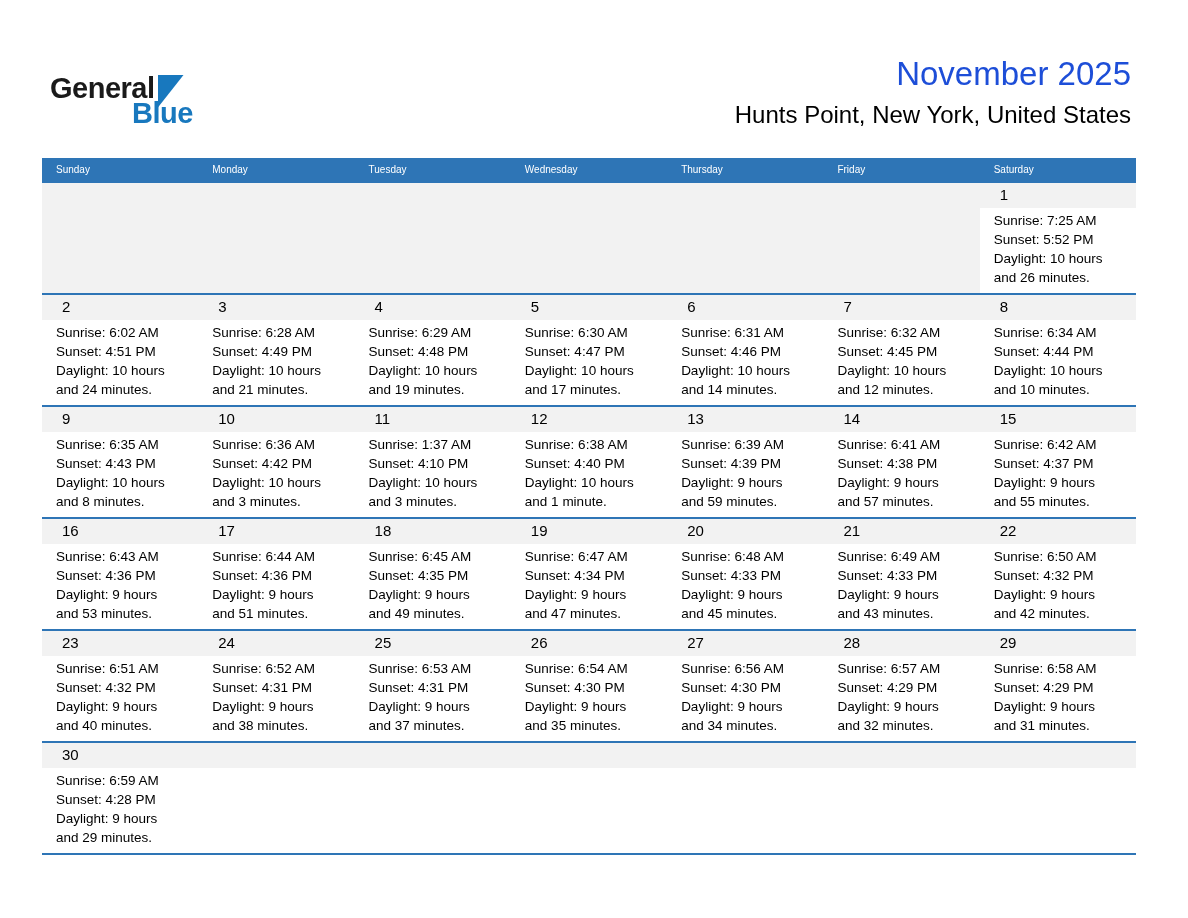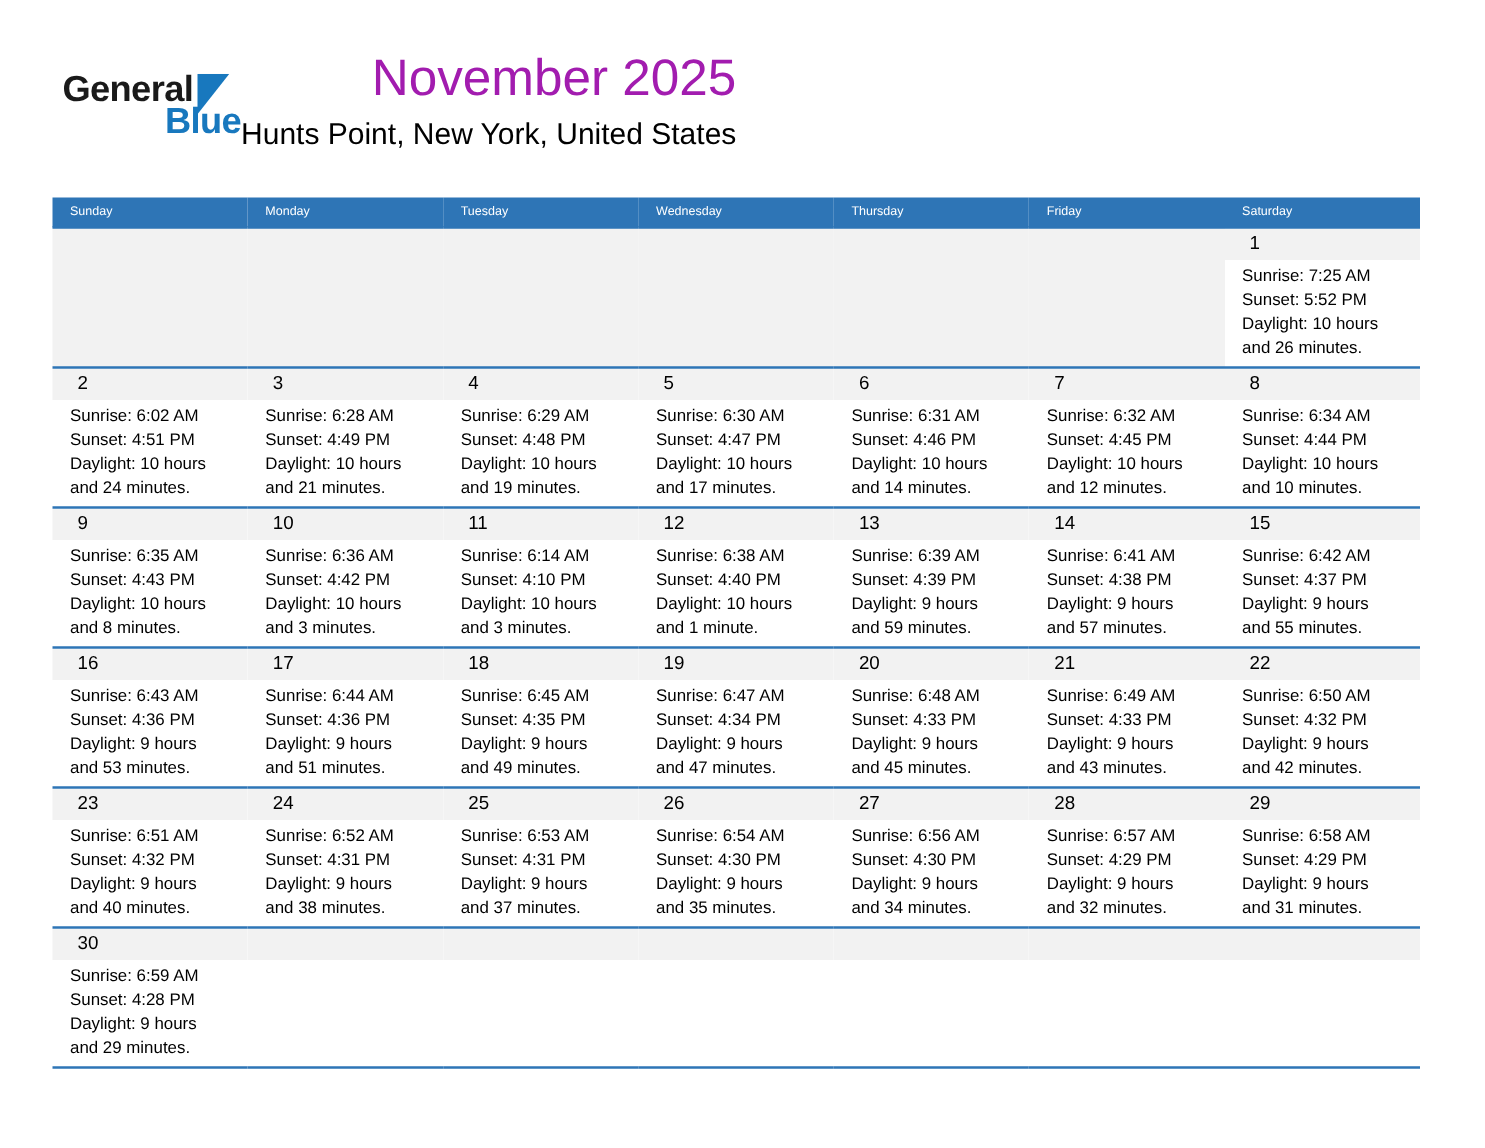"General" .topbar { justify-content: none -> space-between; padding: 40px 57px 0 50px -> 56px 57px 0 50px }
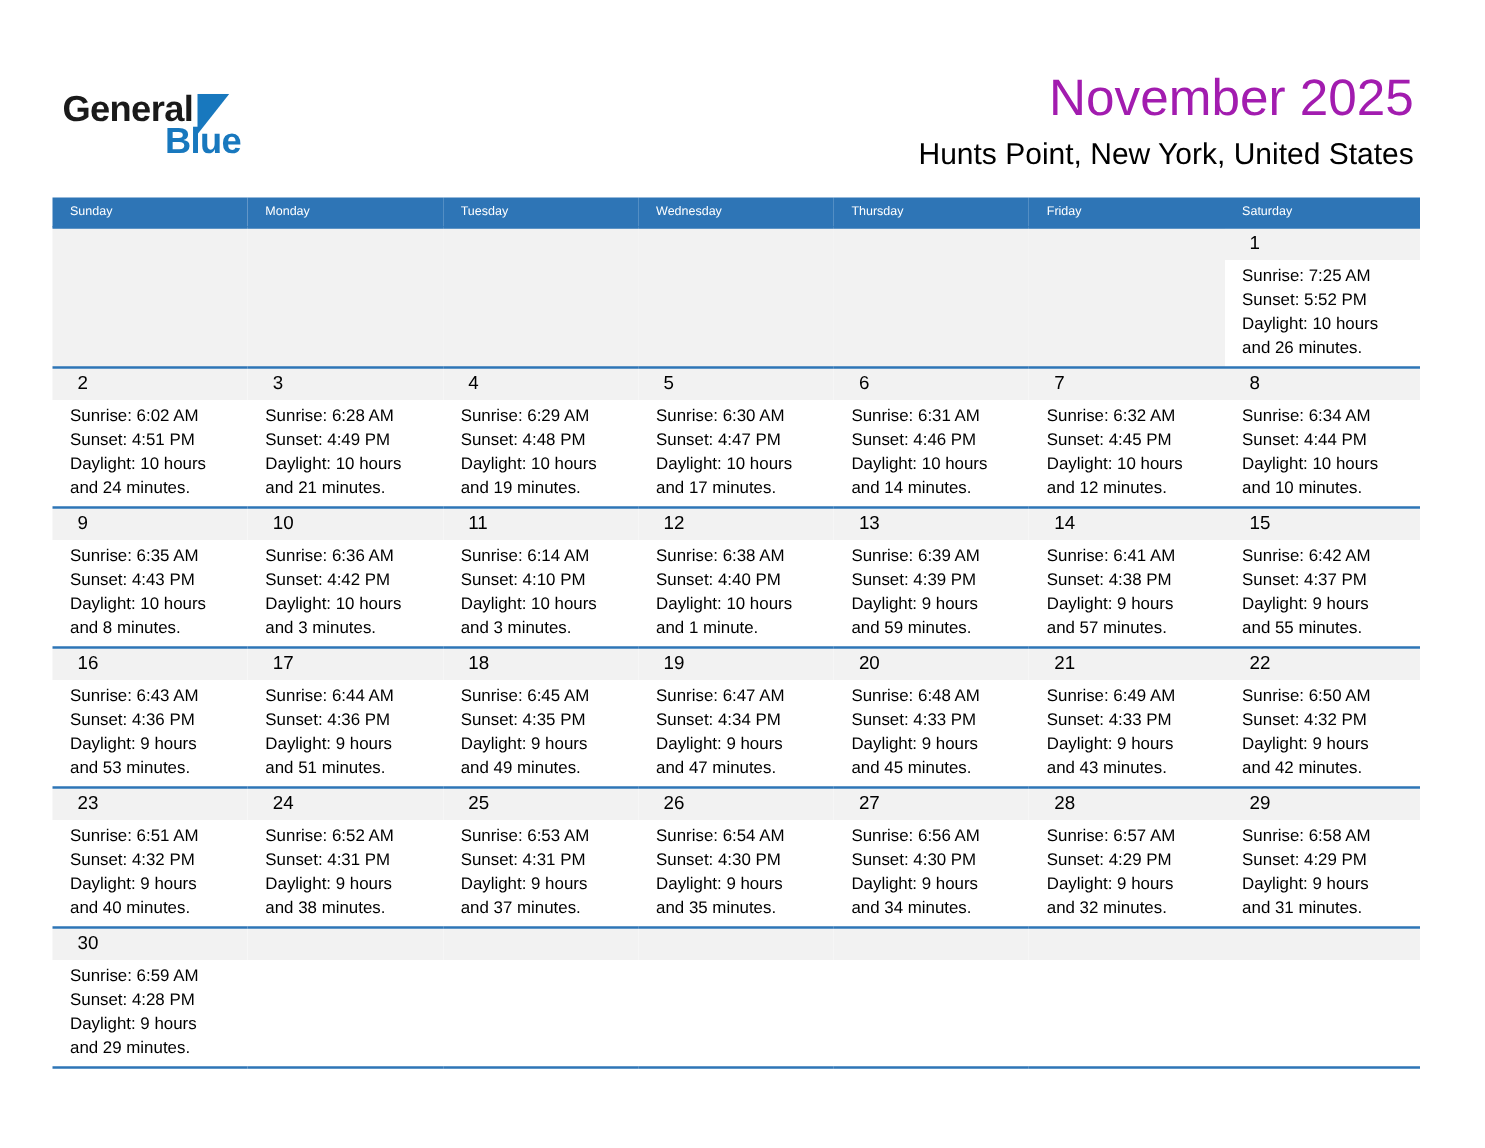"November 2025" .month-title { color: #a21caf -> #1d4ed8; font-size: 41px -> 33px }
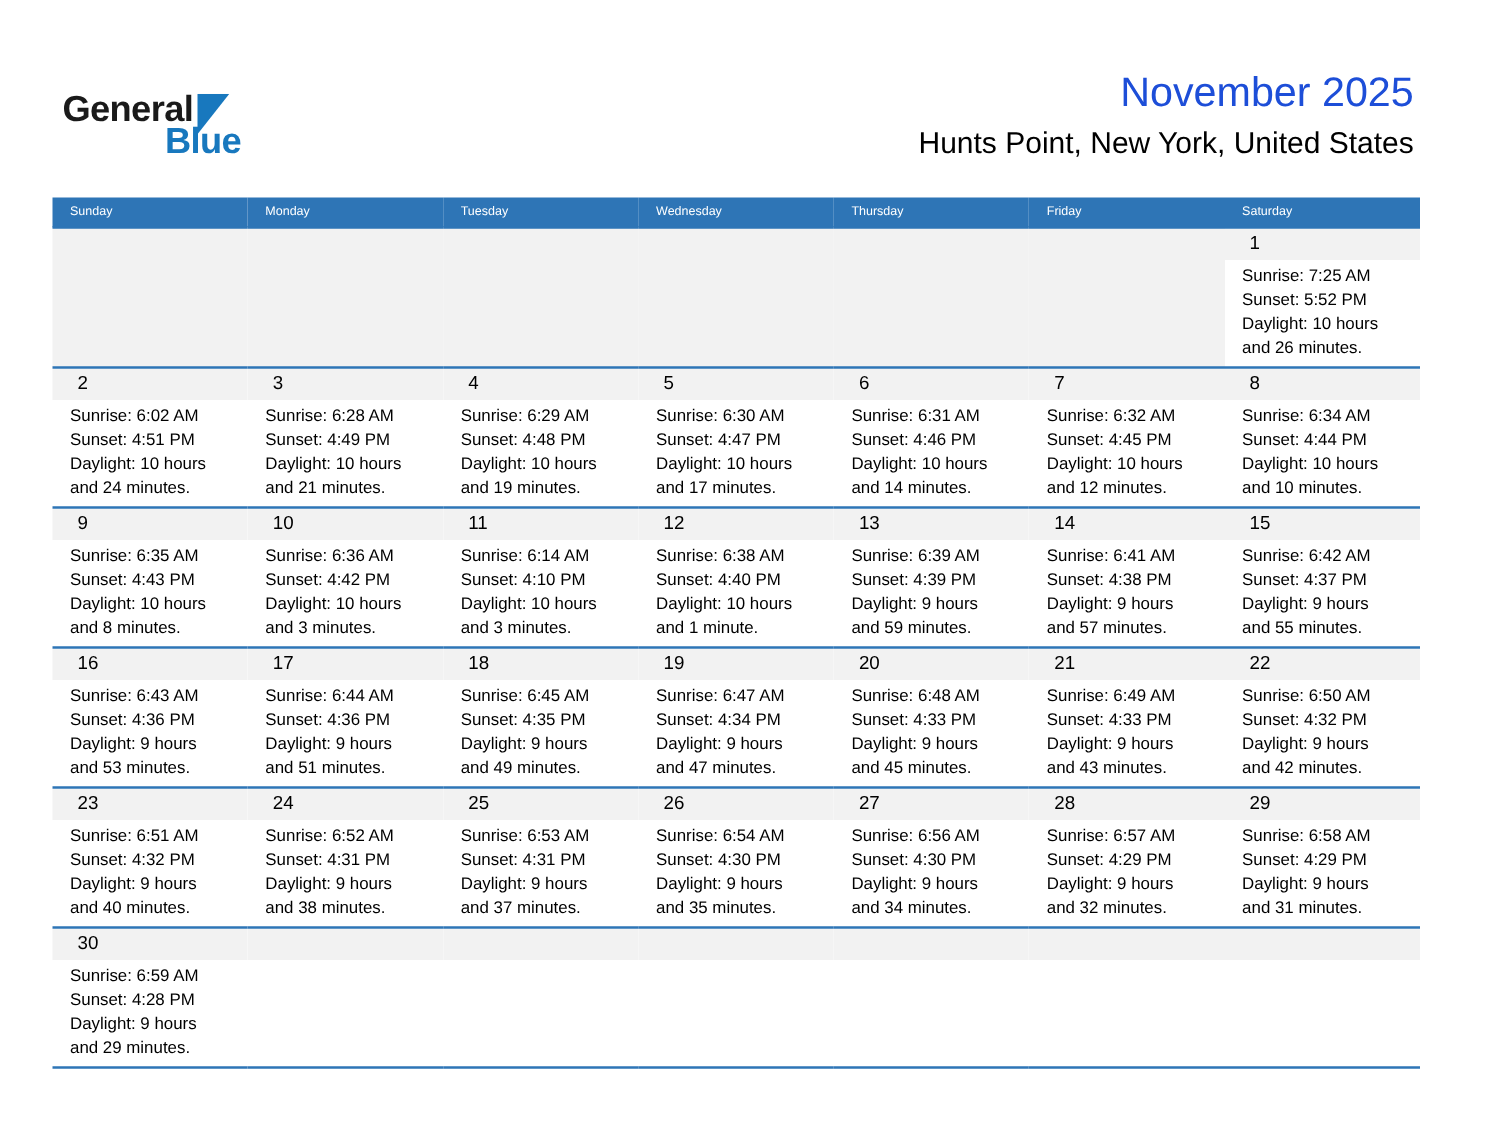"Sunrise: 6:14 AM" div.day-line { text: 6:14 -> 1:37 }
